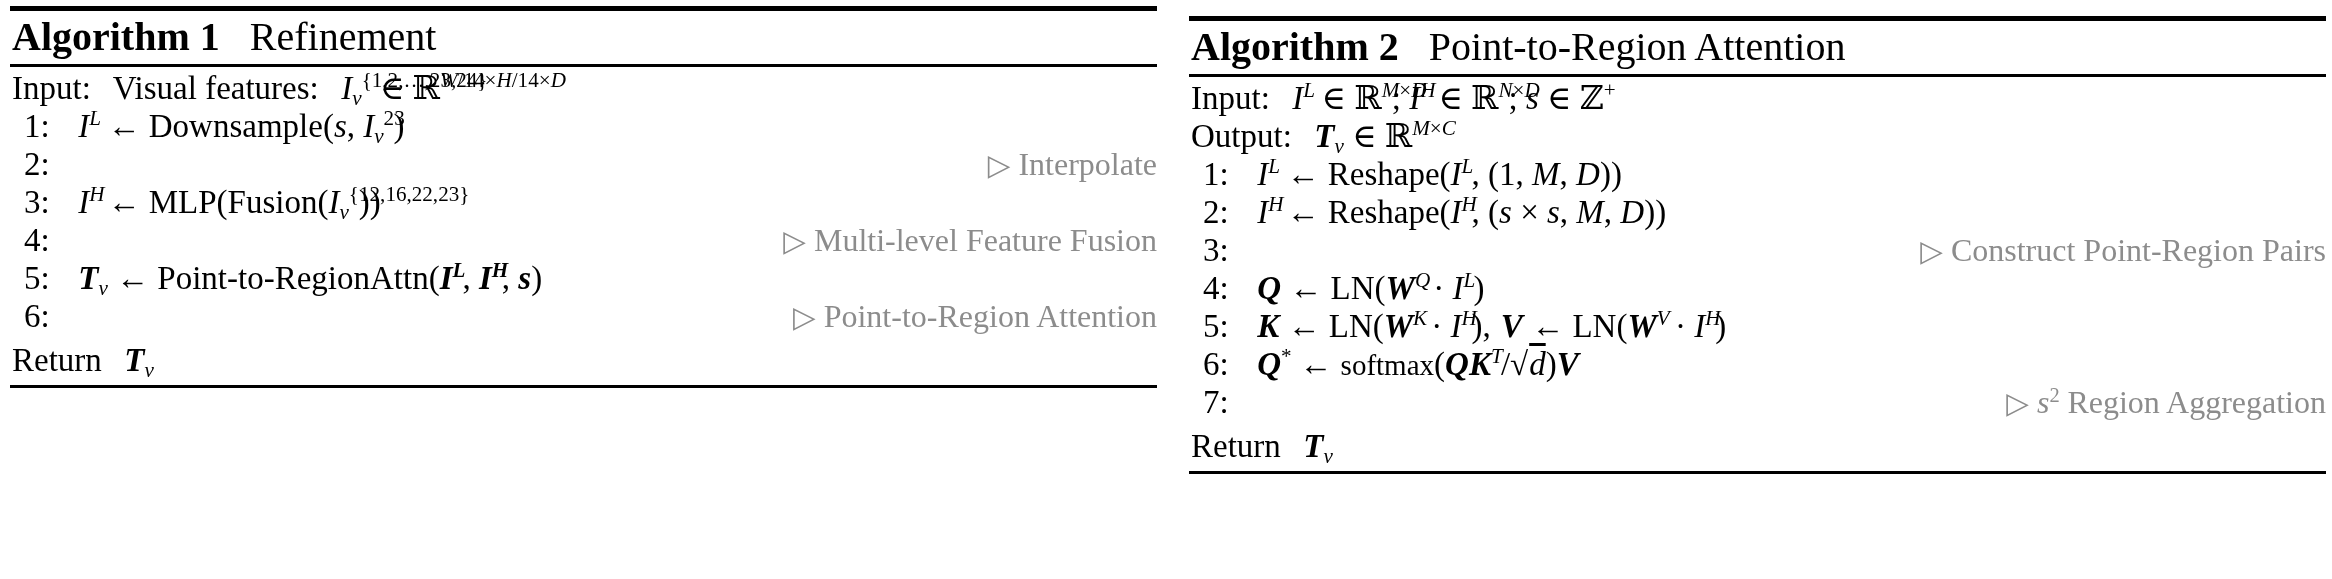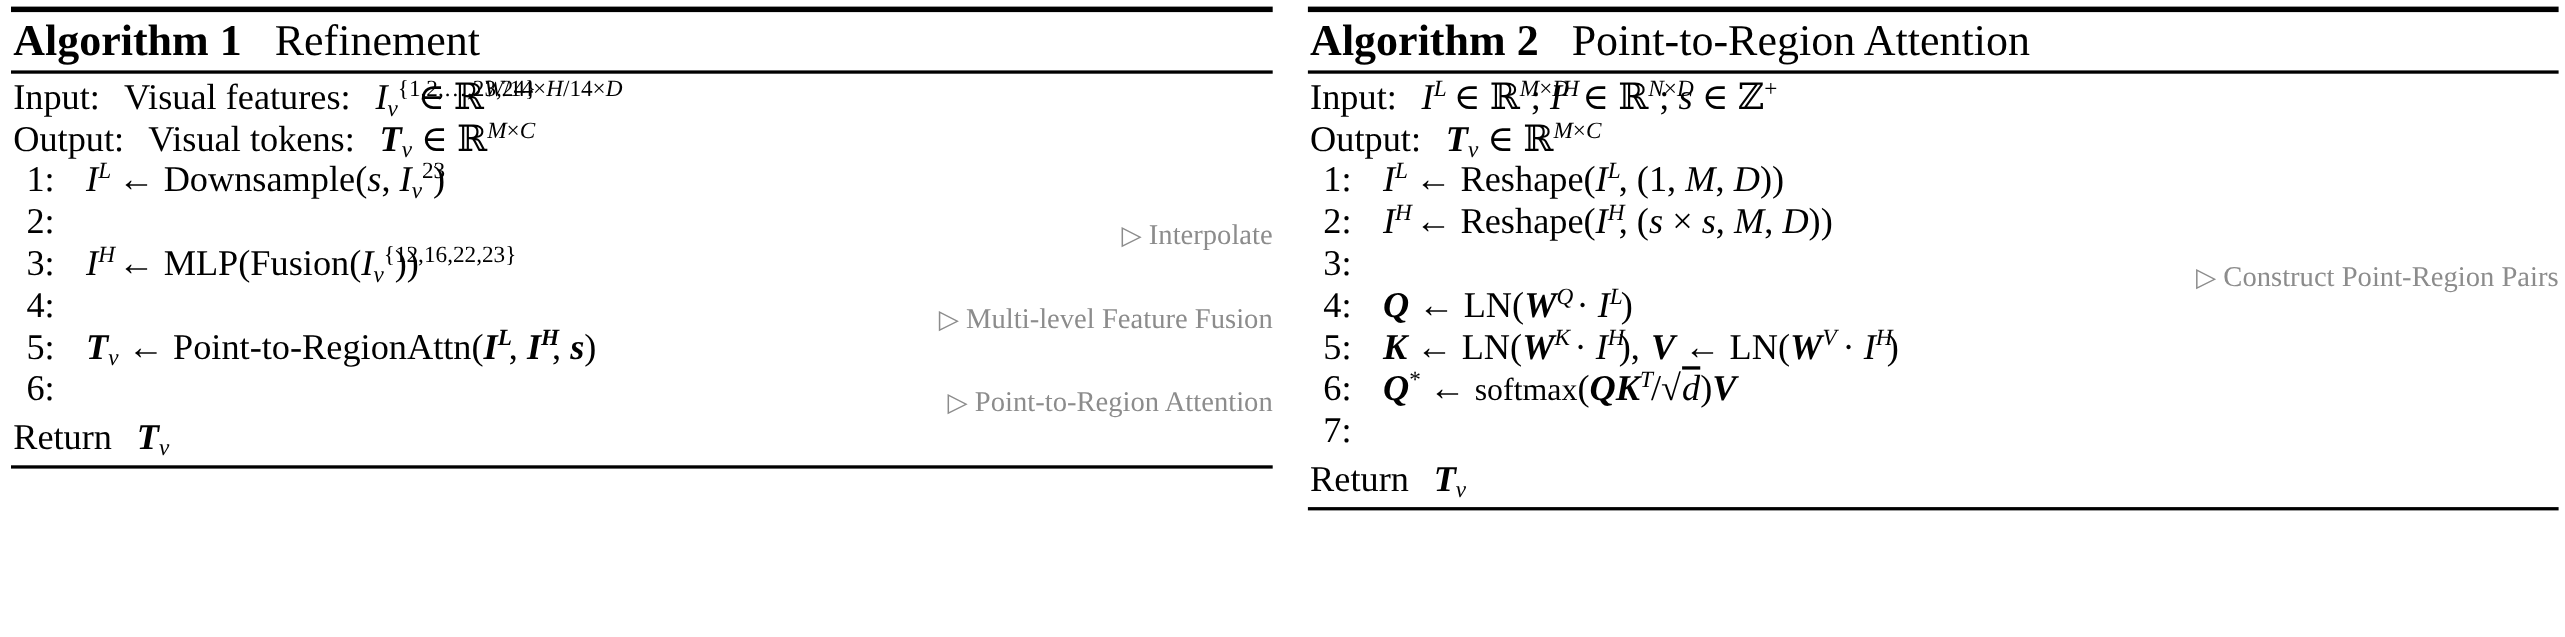"Algorithm 2 Point-to-Region Attention" .algo.right { padding: 6px 6px 0 14px -> 16px 6px 0 14px }
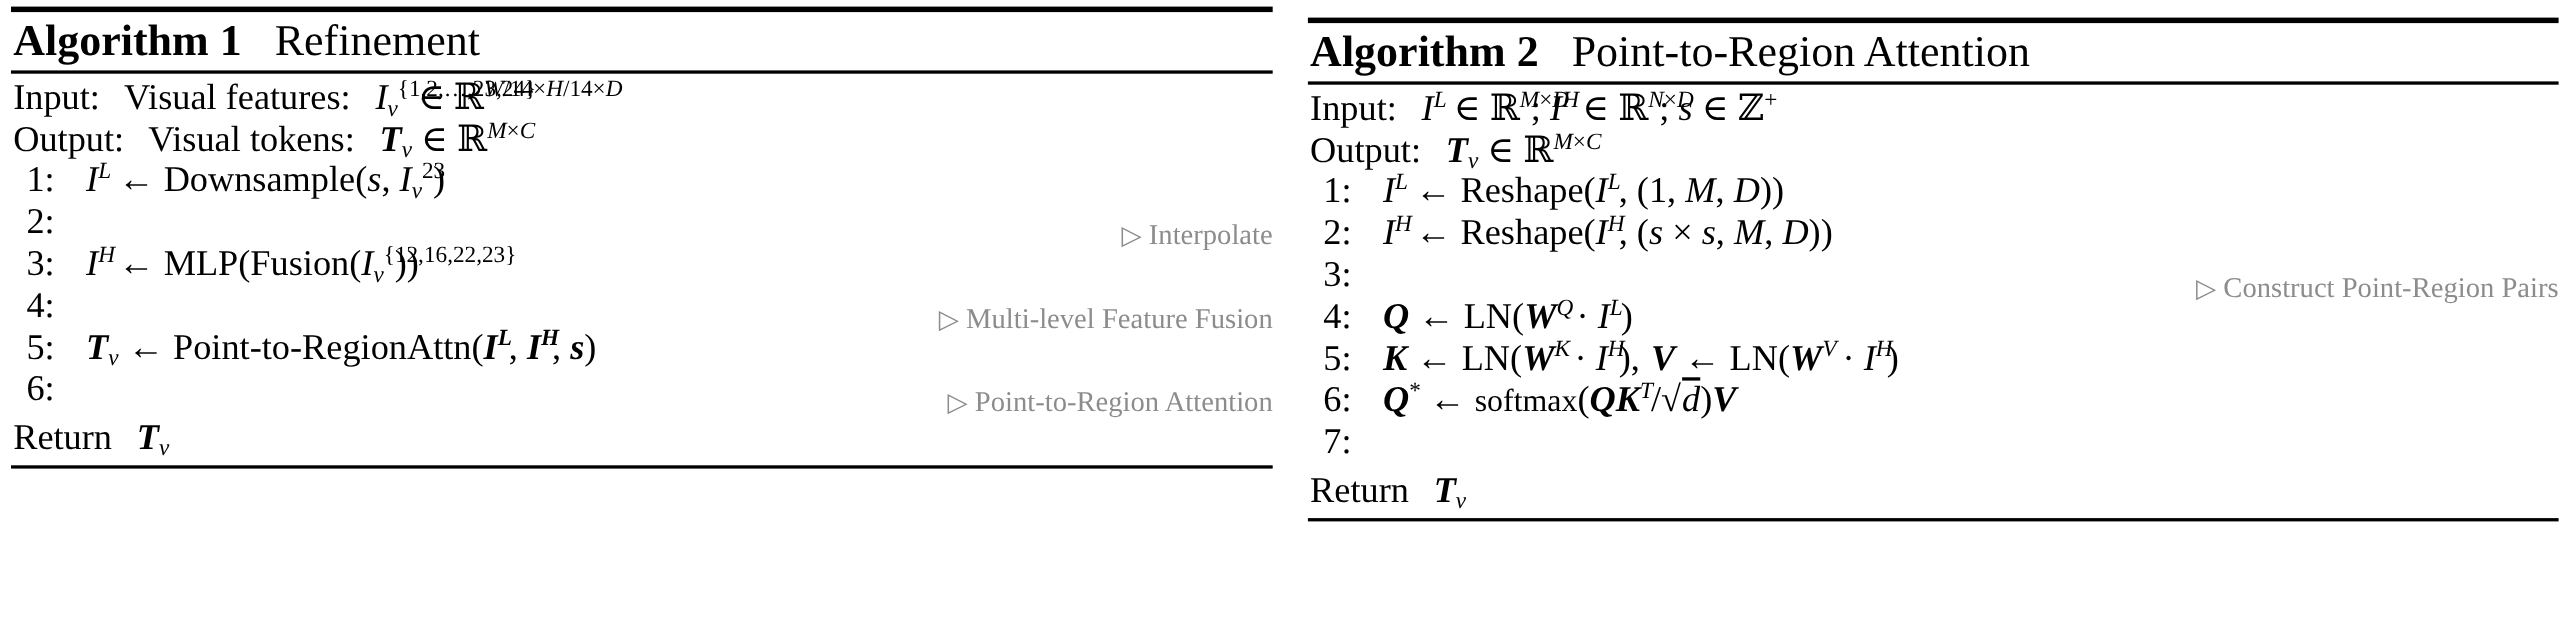"Output: Visual tokens: Tv ∈" div.line { html: <div> <span>Output:</span> <span></span> <span>Visual tokens:</span> <span></span> <span><span>T</span><sub><span>v</span></sub> <span>∈</span> <span>ℝ</span><sup><span>M</span>×<span>C</span></sup></span> </div> -> none }
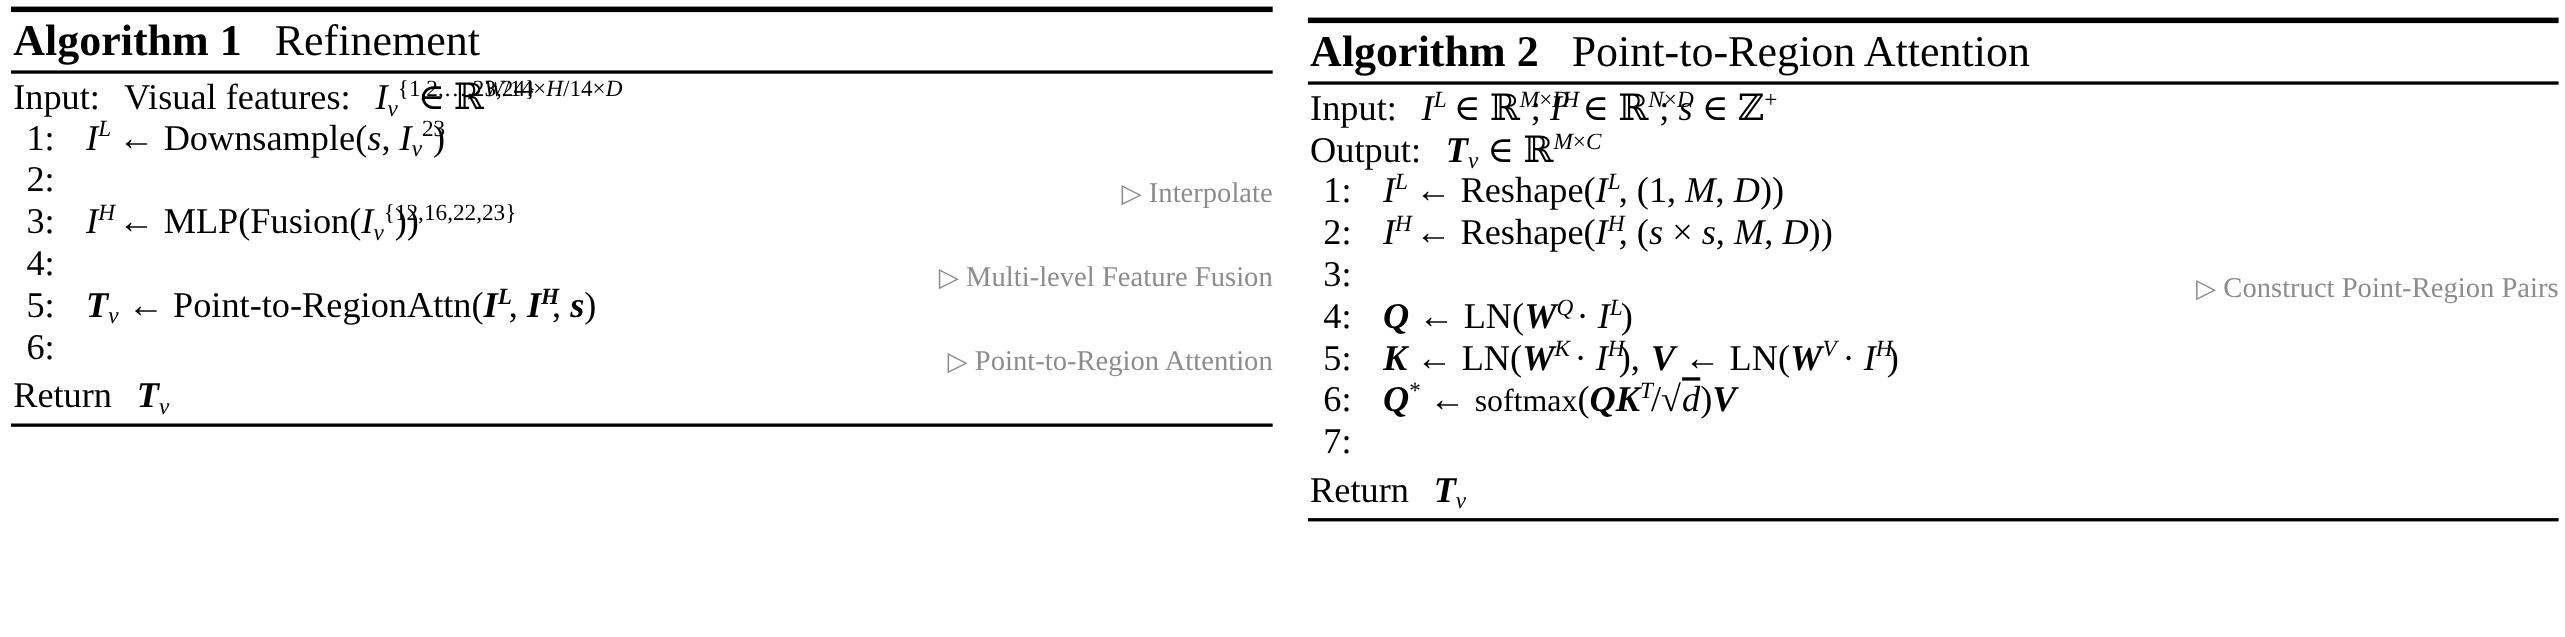"▷ Interpolate" .cmt { font-size: 26px -> 32px; top: 12px -> 0 }
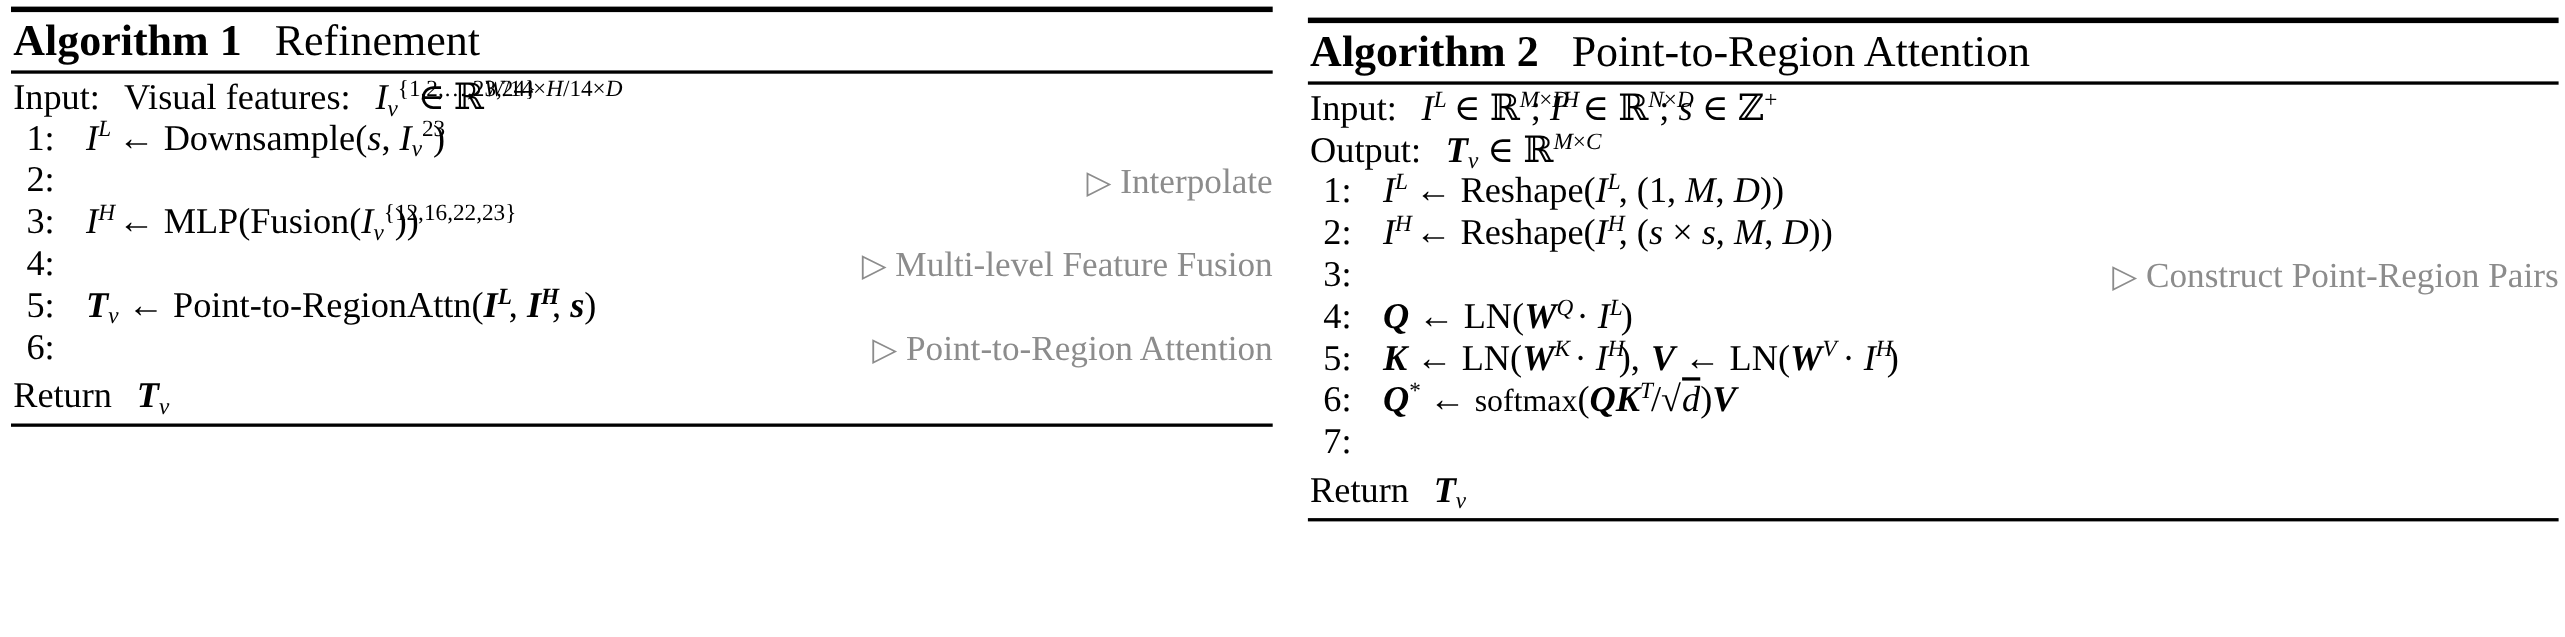"▷ s2 Region Aggregation" span.cmt { html: none -> <span><span>▷</span> <span>s</span><sup>2</sup> <span>Region Aggregation</span></span> }
